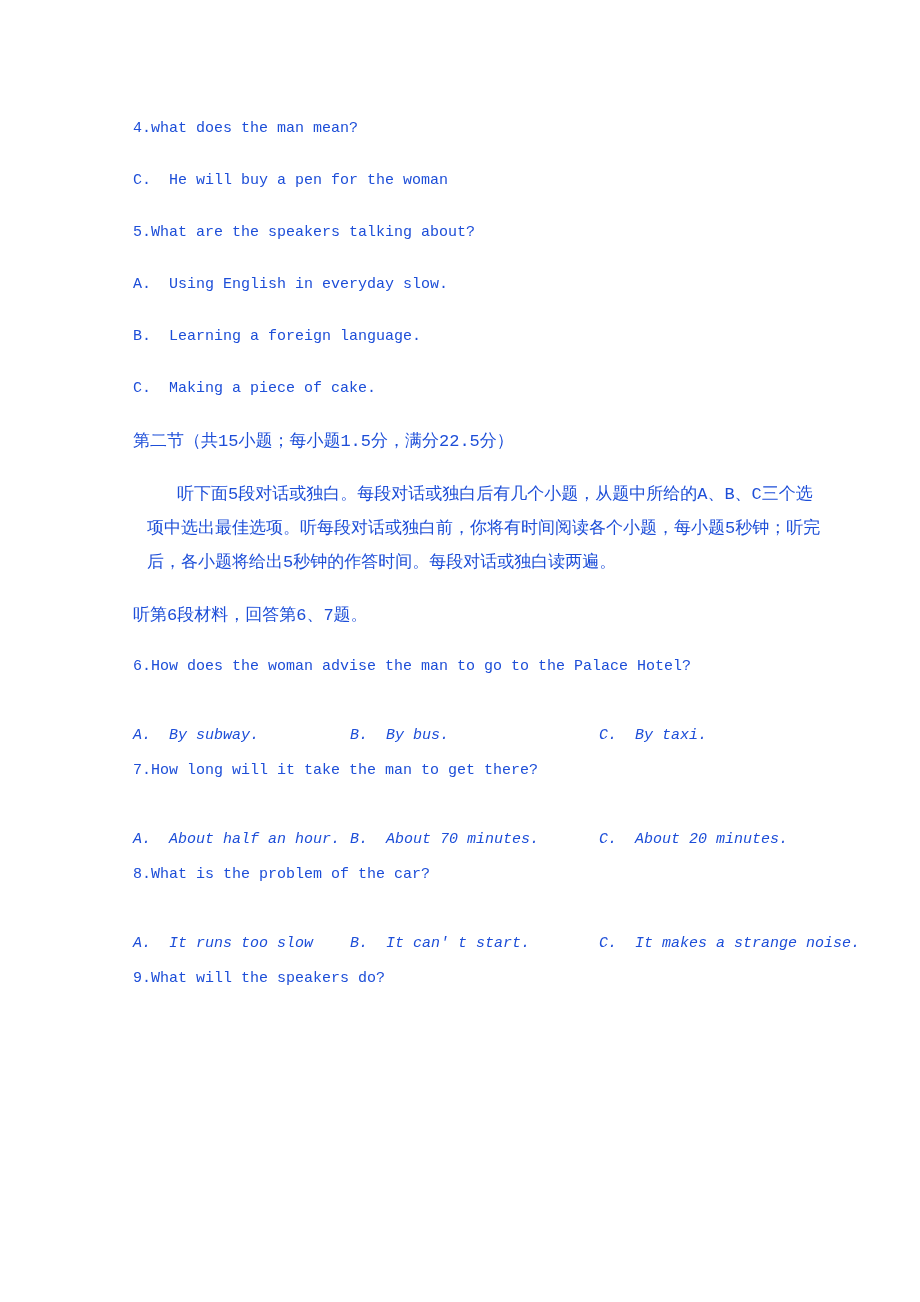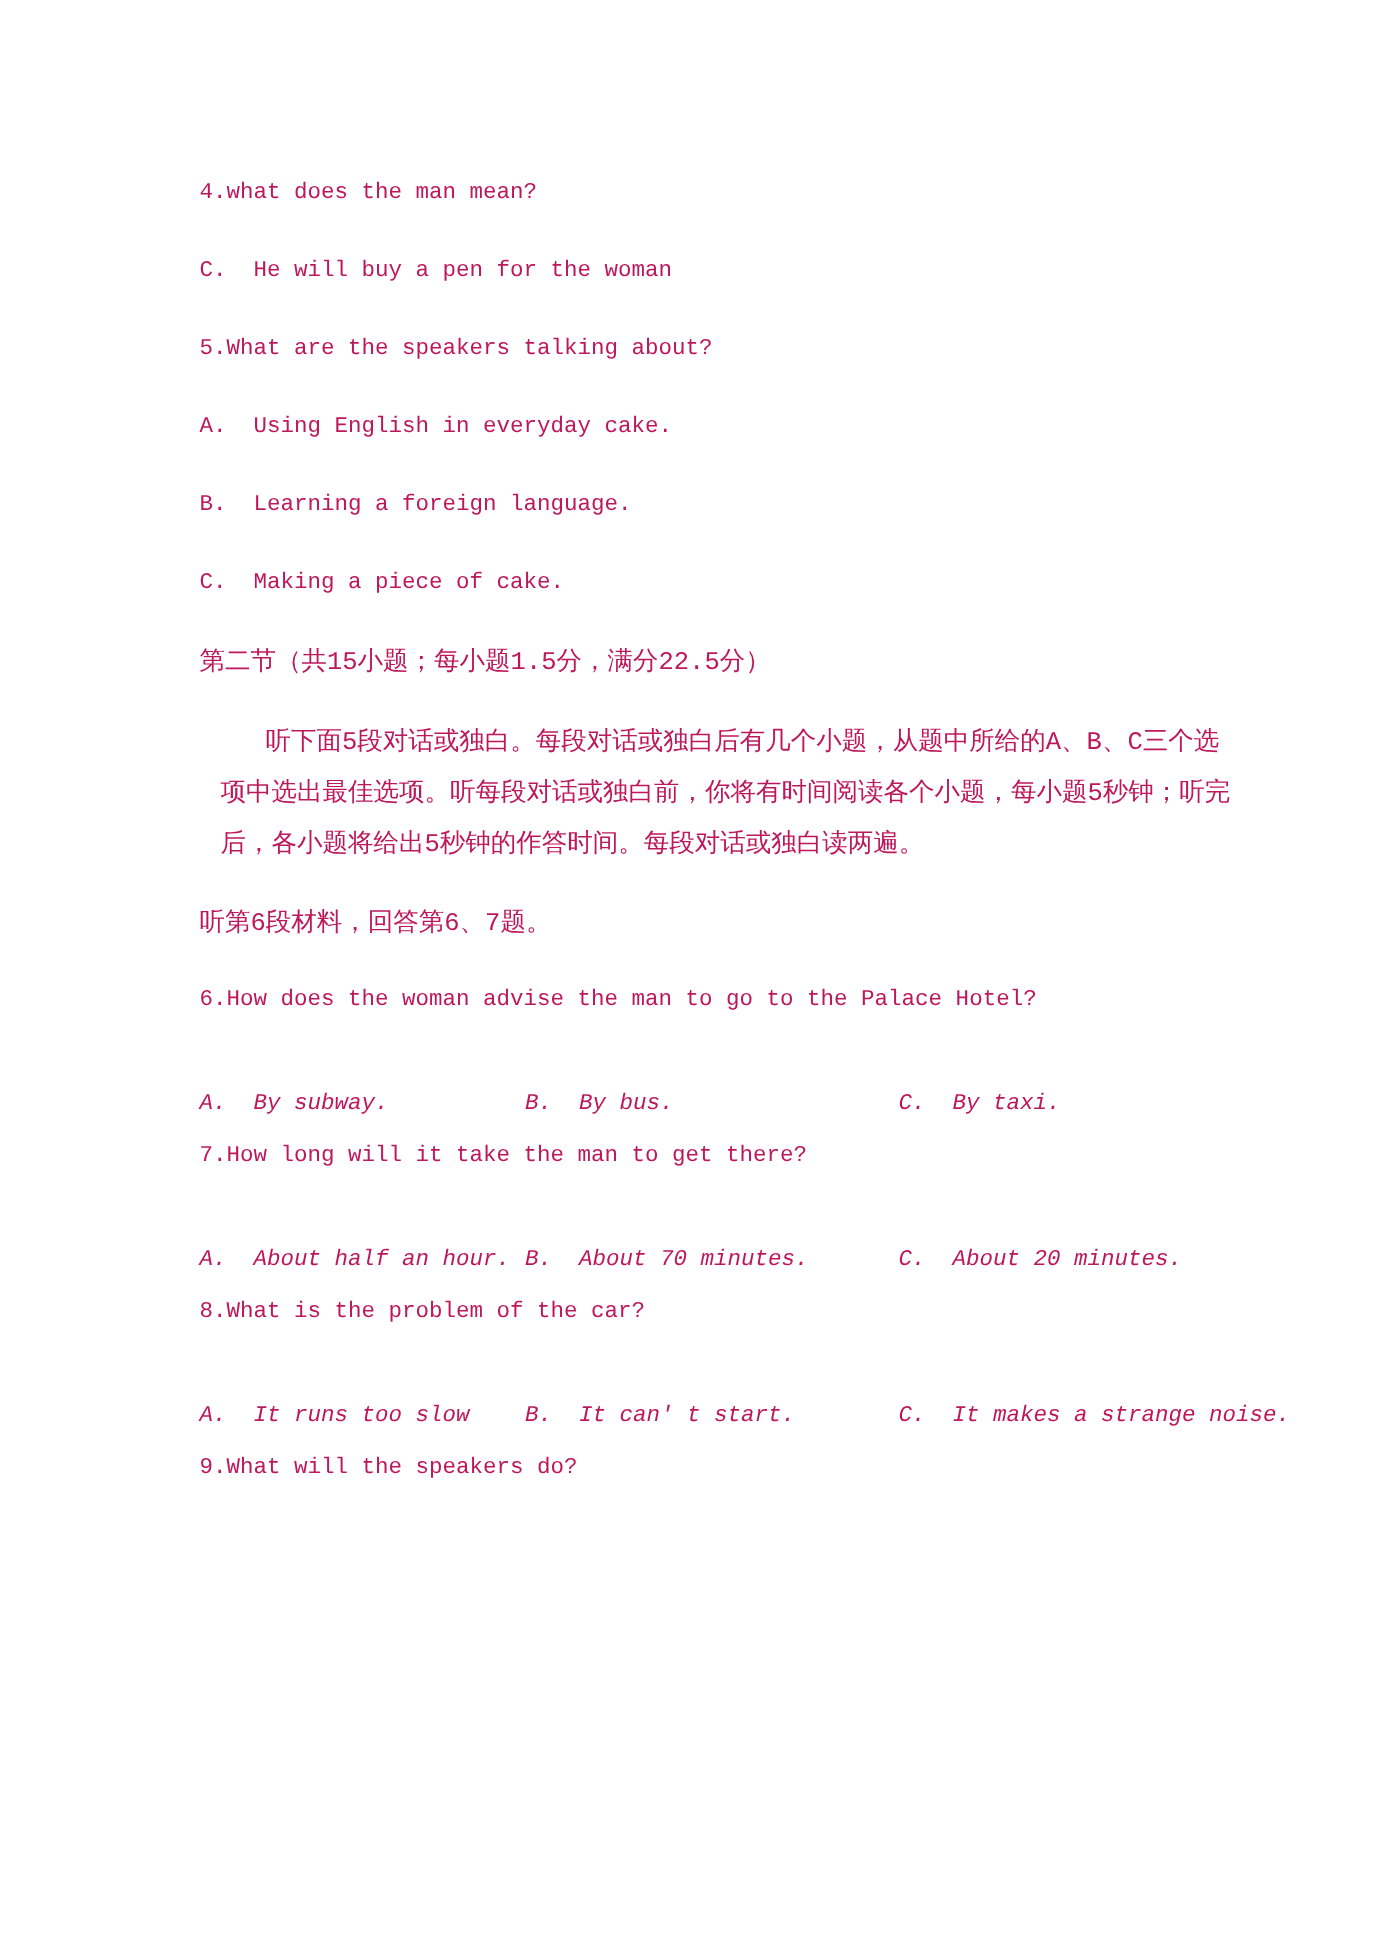"4.what does the man mean?" .page { color: #be185d -> #1d4ed8 }
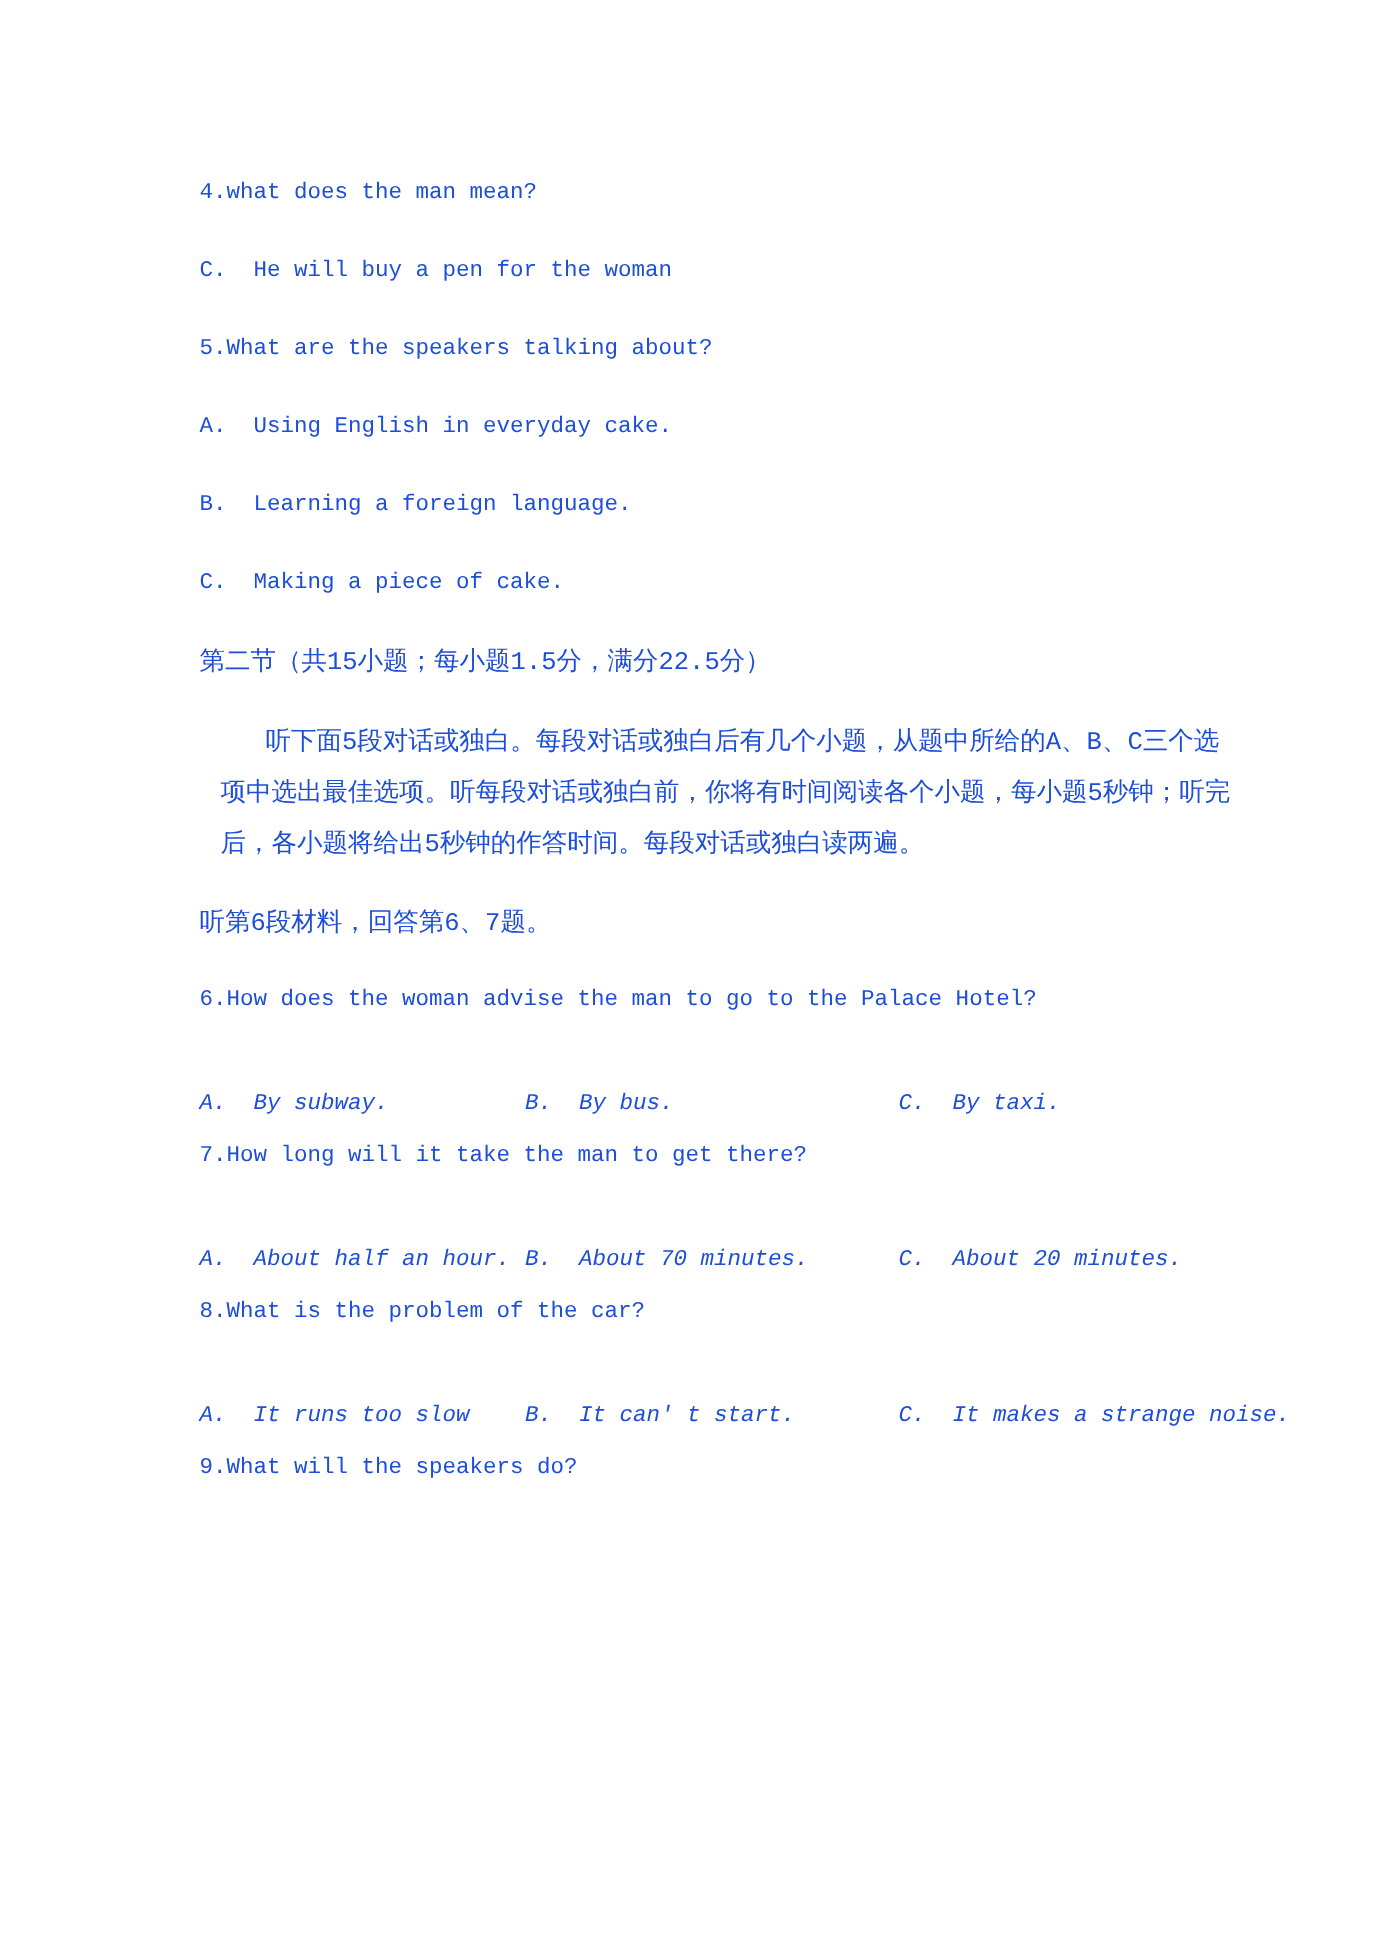"A. Using English in everyday" div.line { text: cake -> slow }
